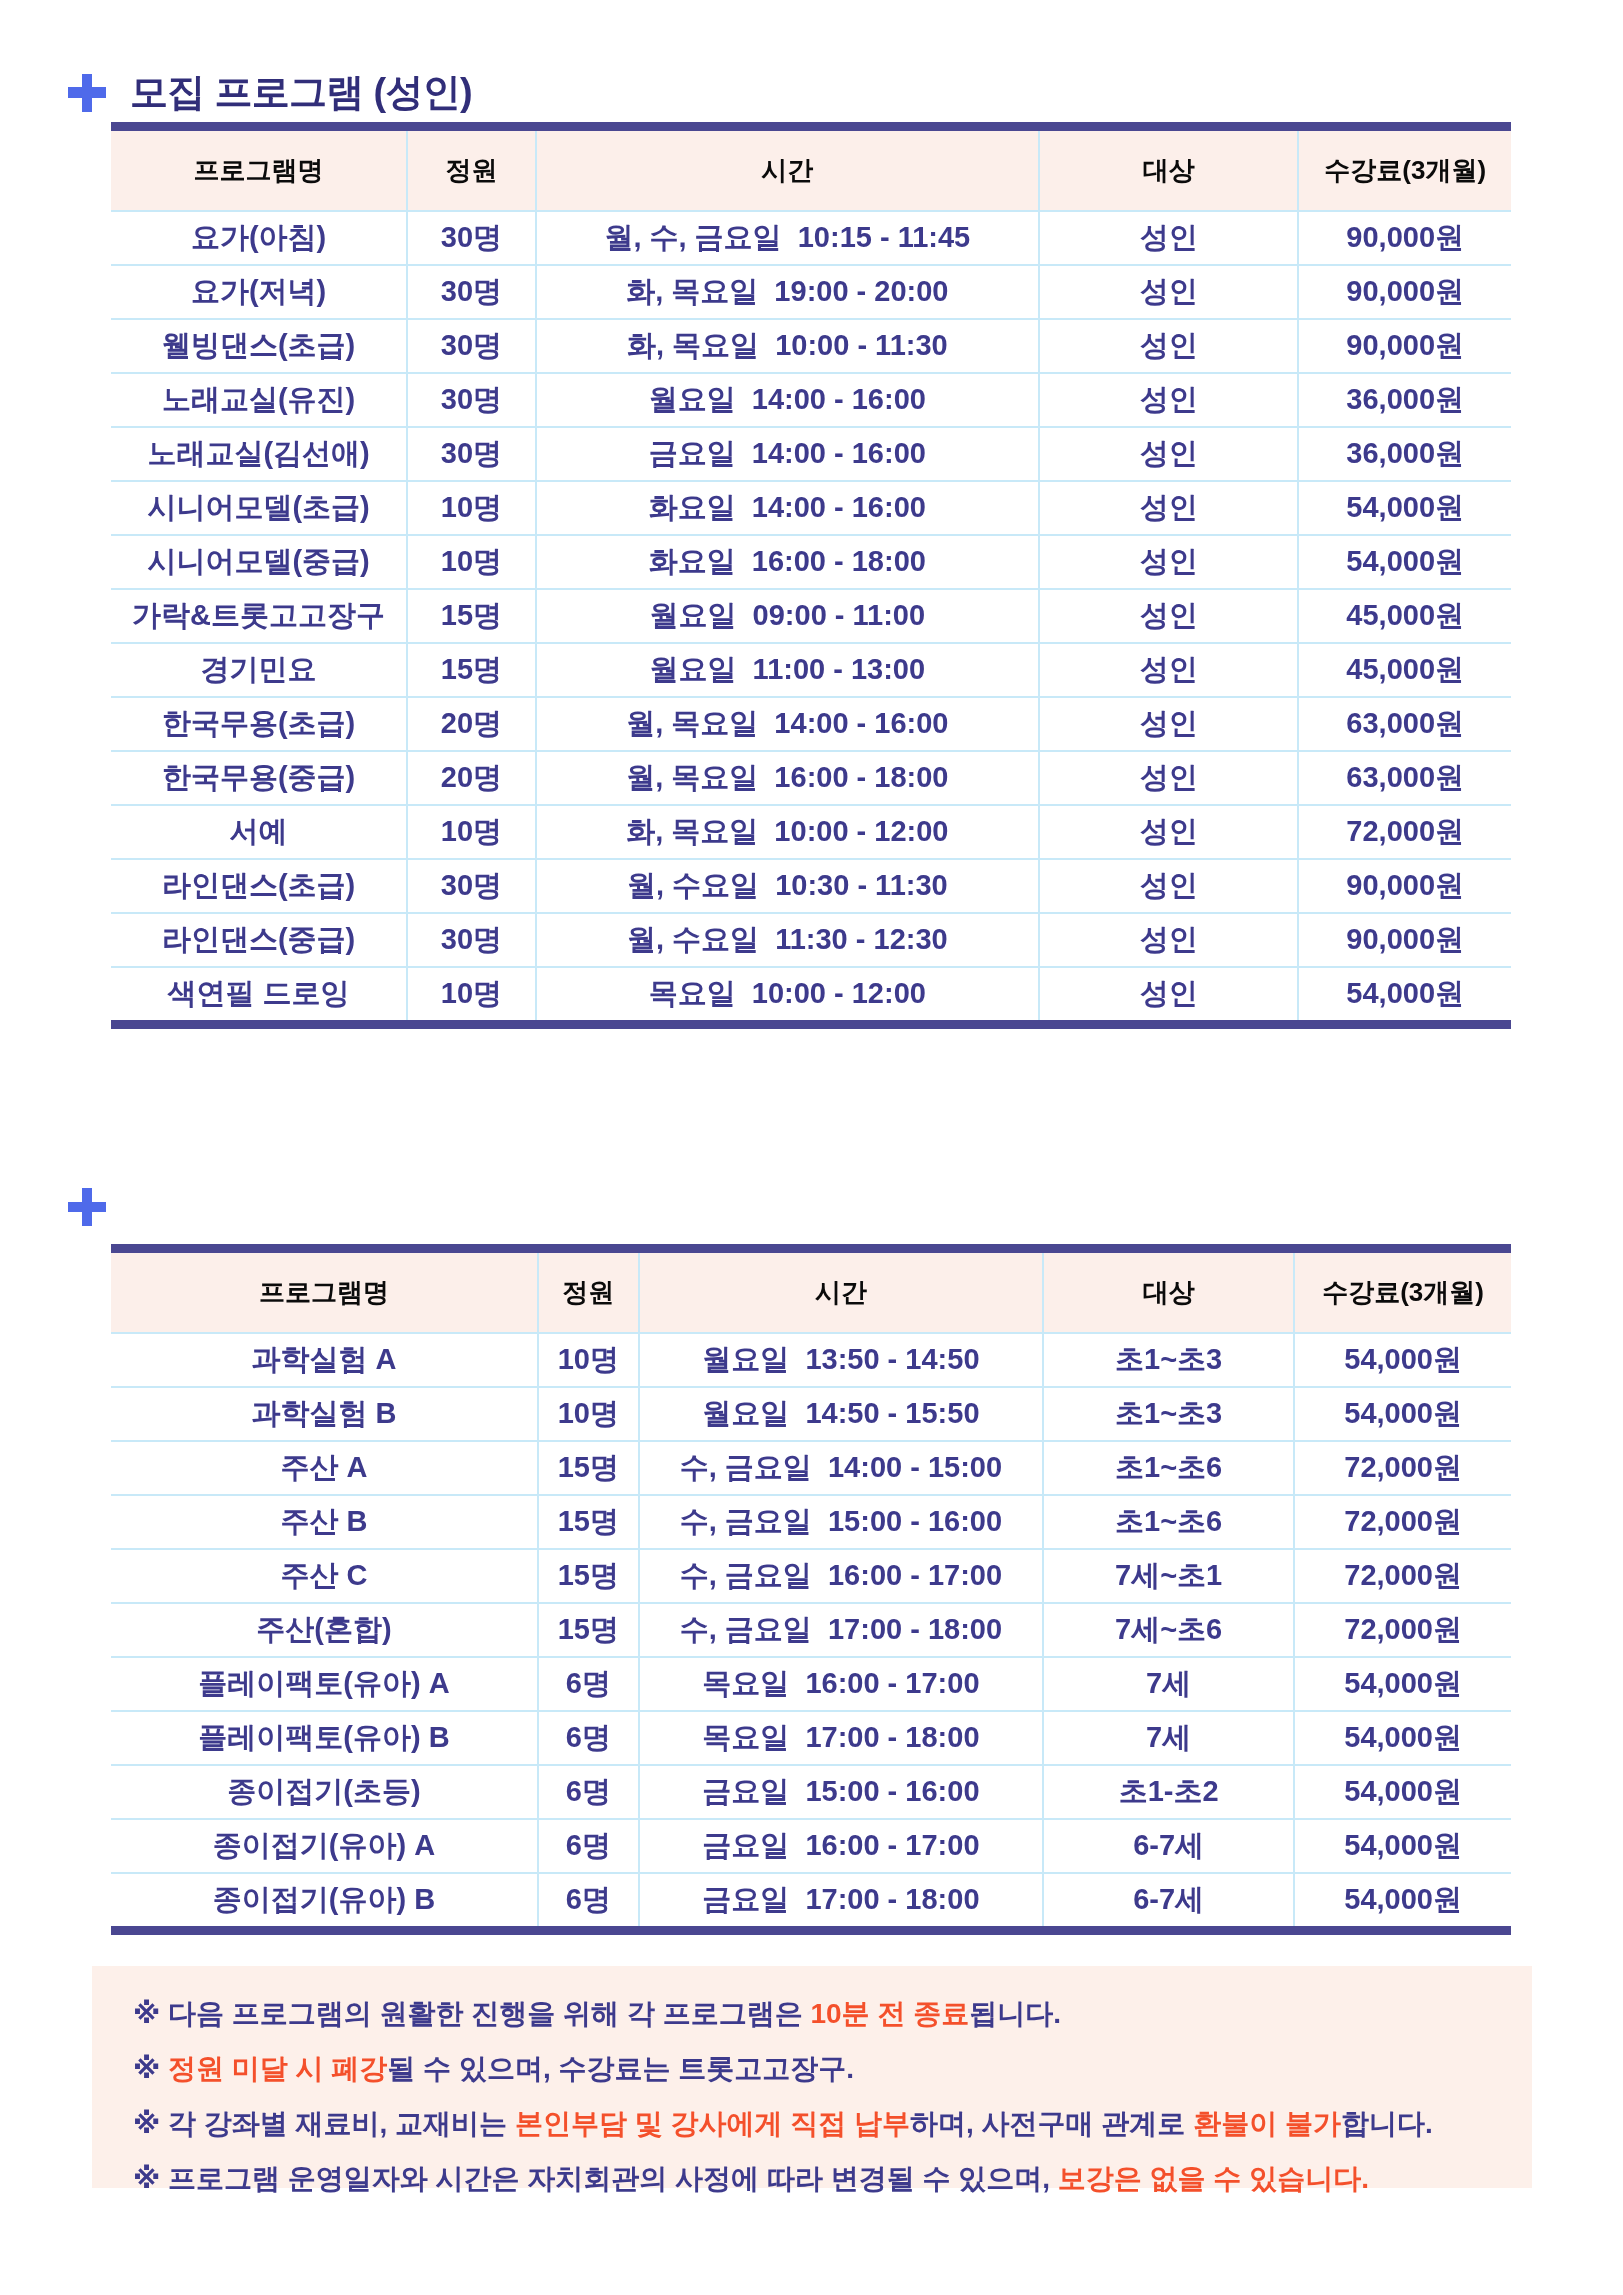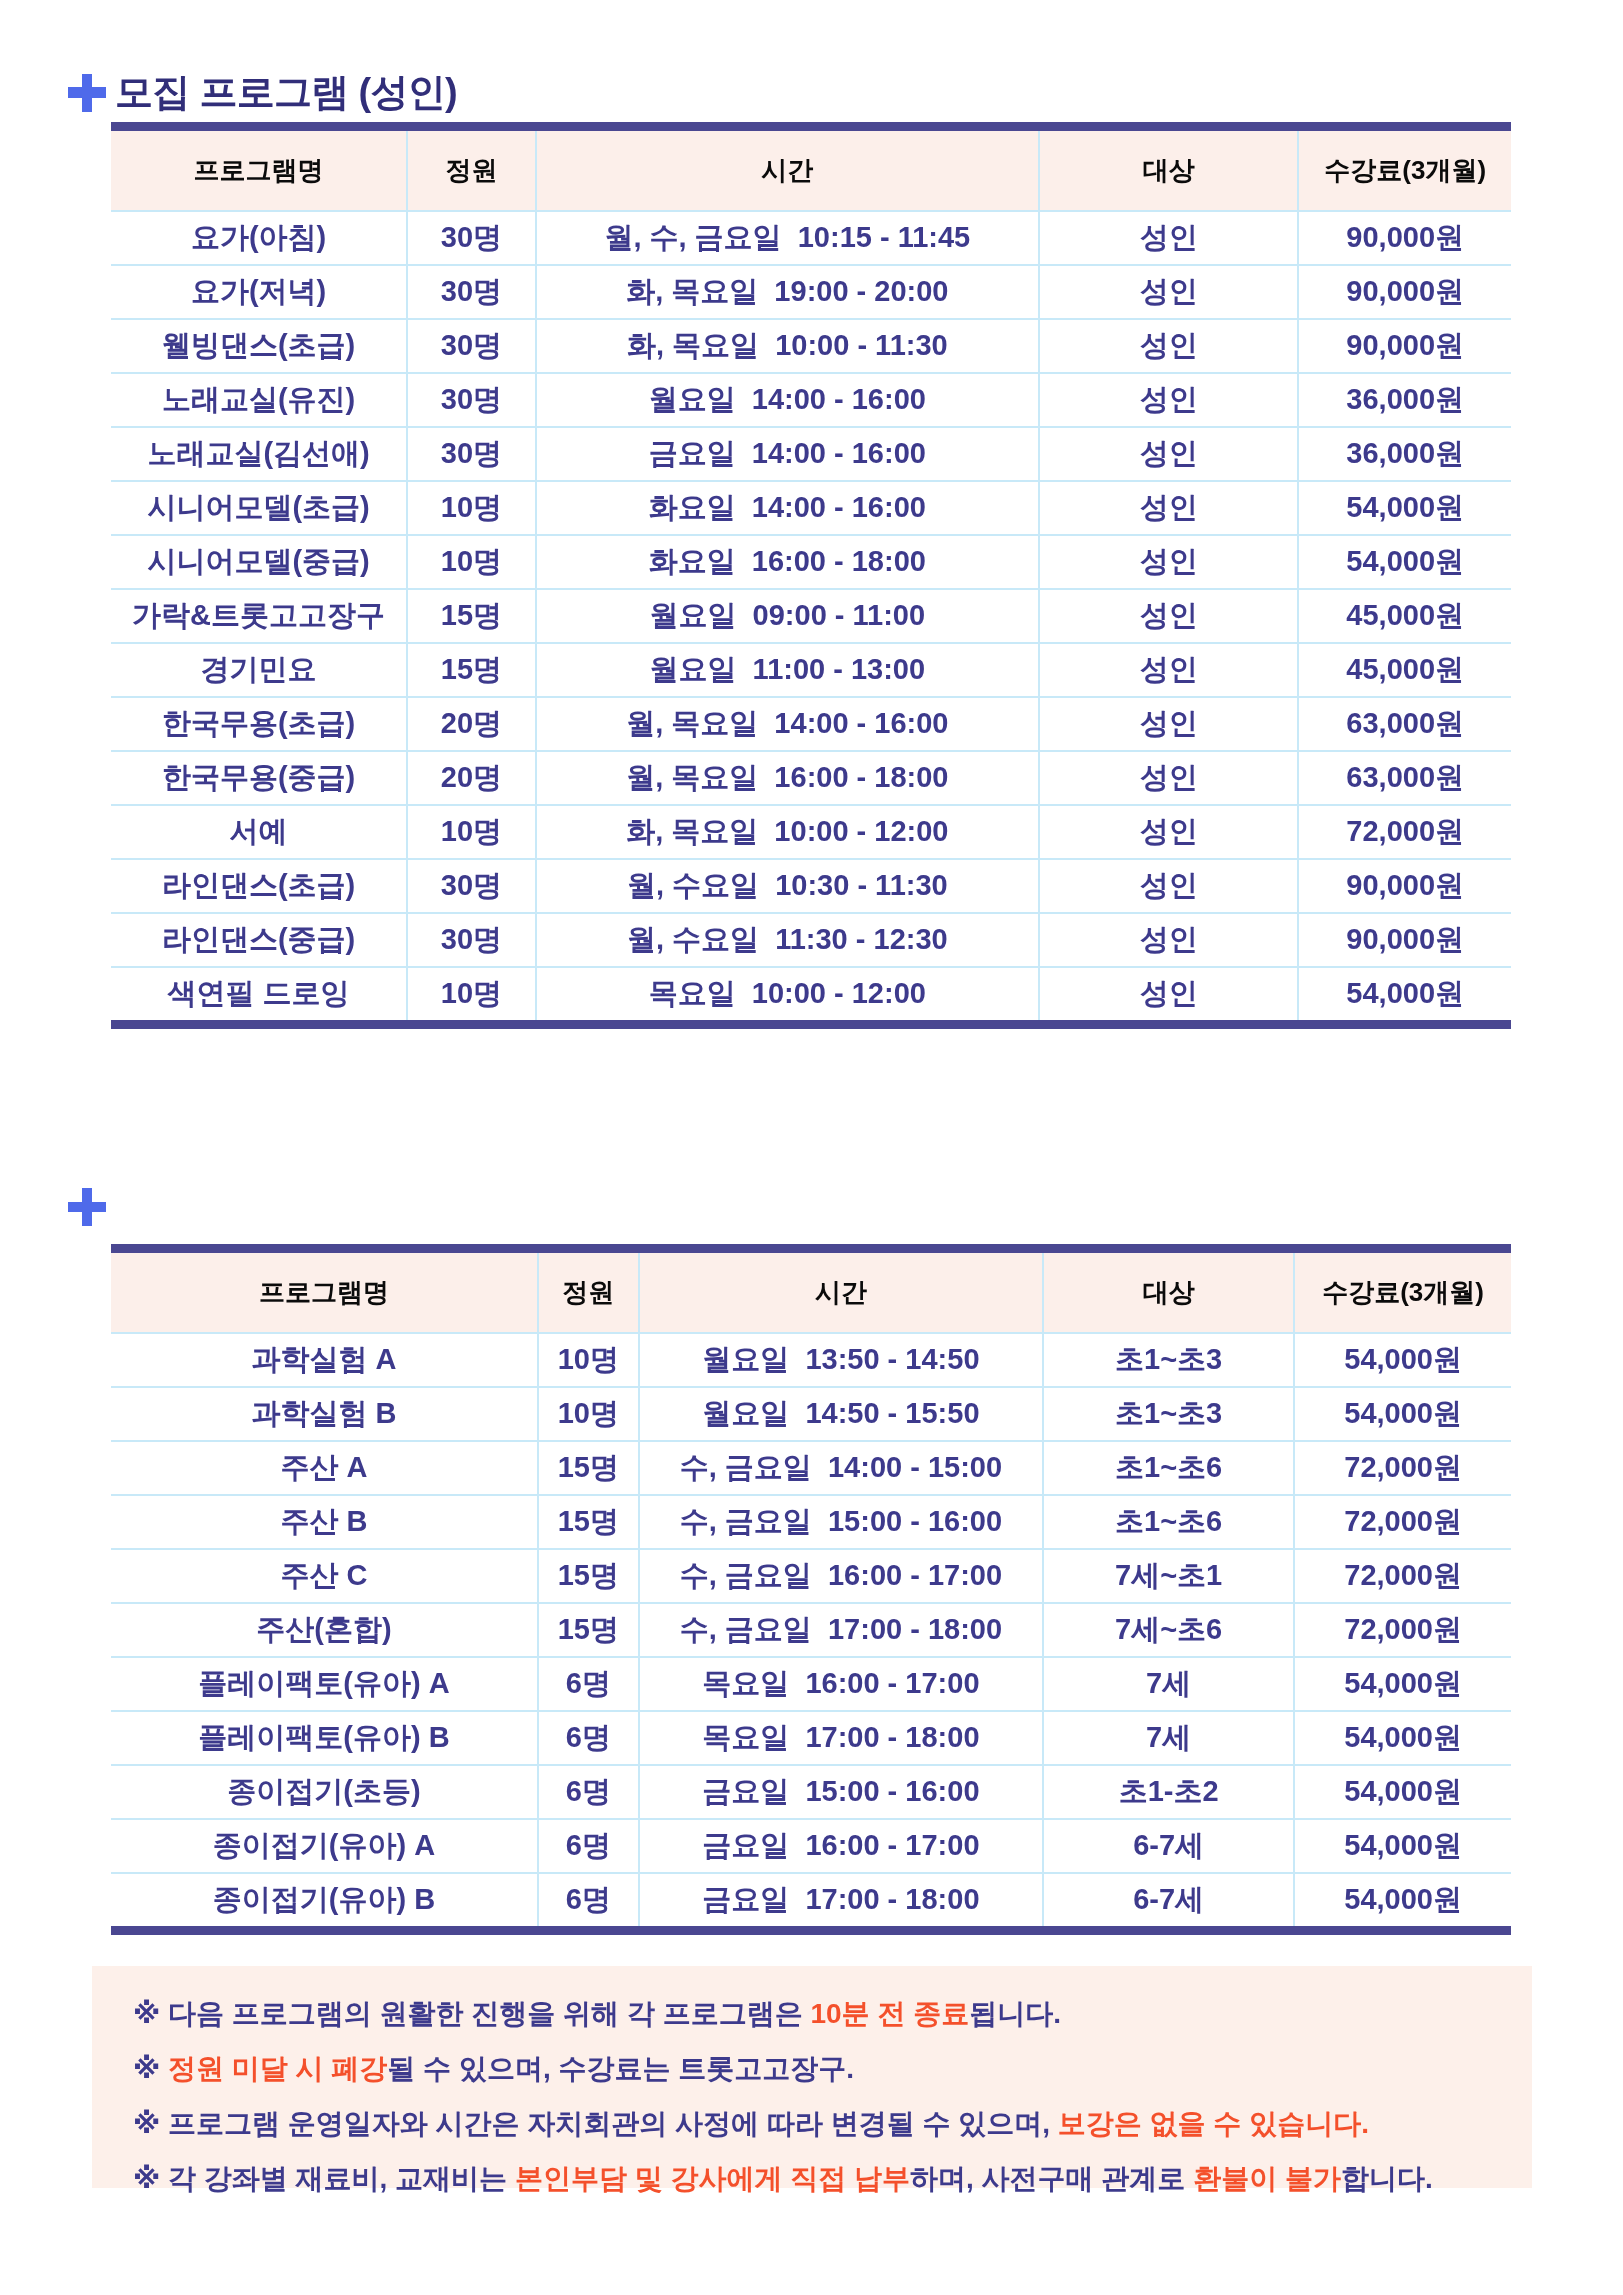"모집 프로그램 (성인)" .section-title { gap: 9px -> 24px }
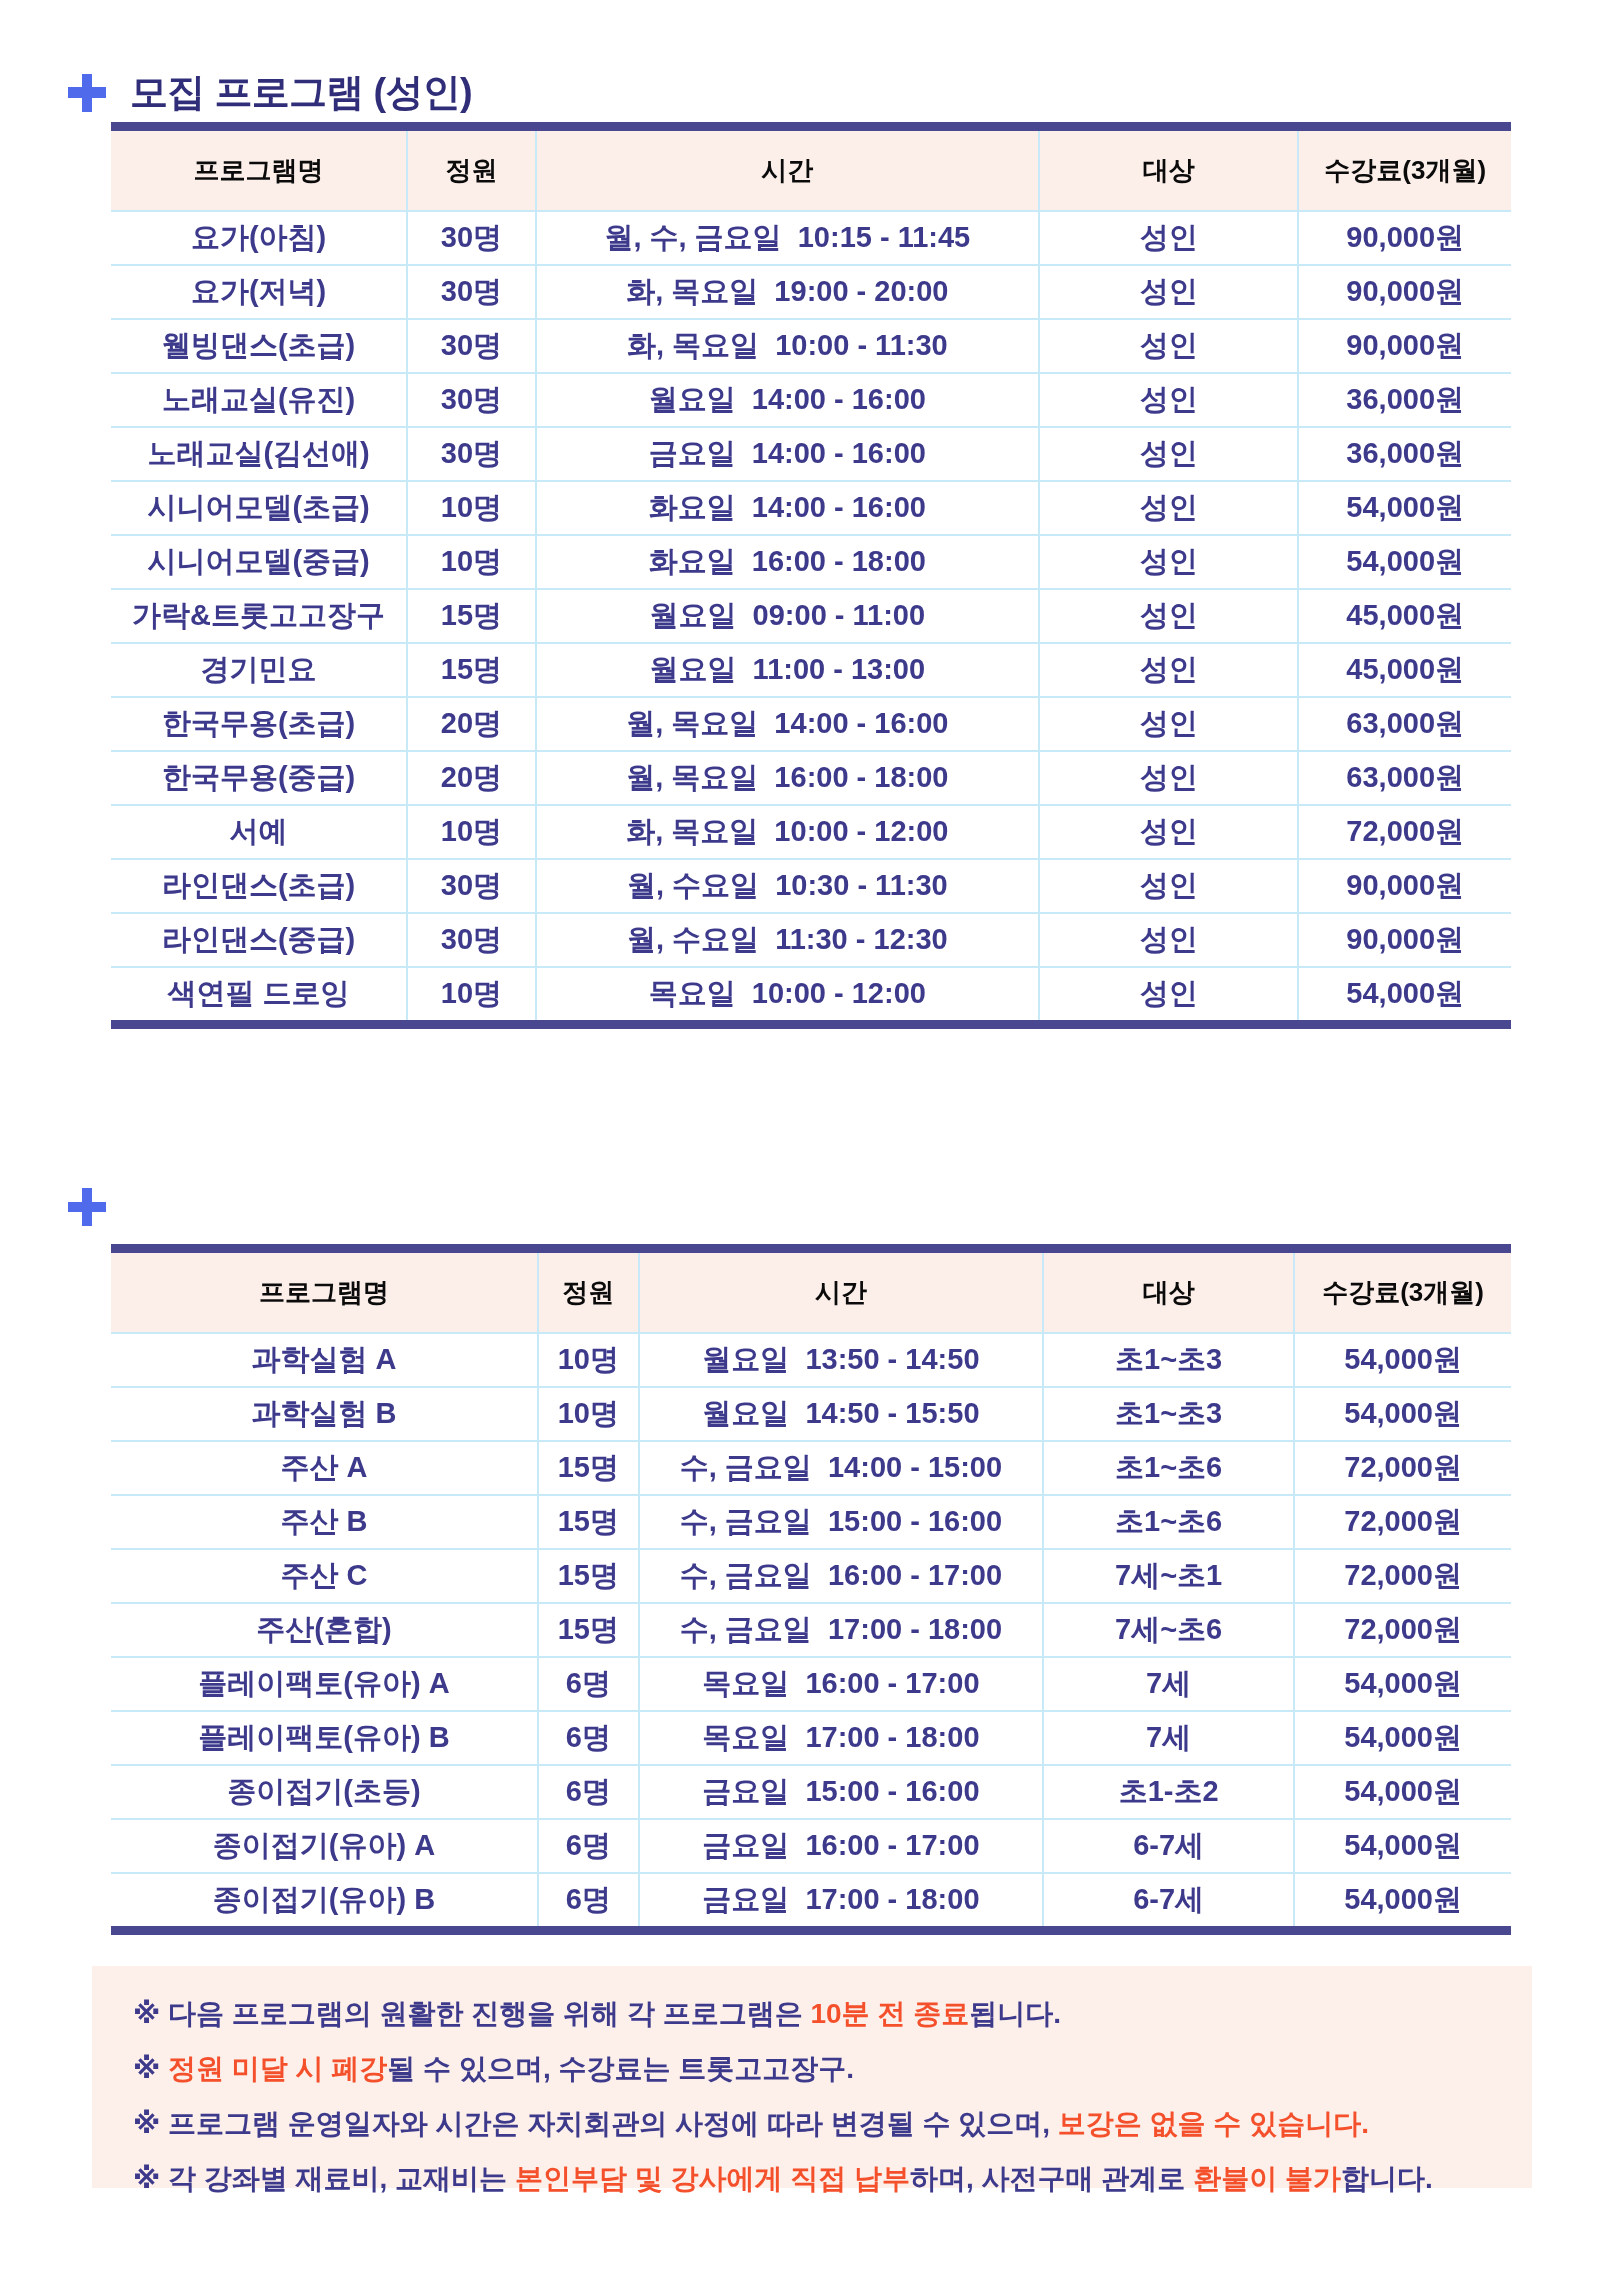"※ 프로그램 운영일자와 시간은 자치회관의" div.note-line { order: before "※ 각 강좌별 재료비, 교재비는" -> after "※ 각 강좌별 재료비, 교재비는" }
